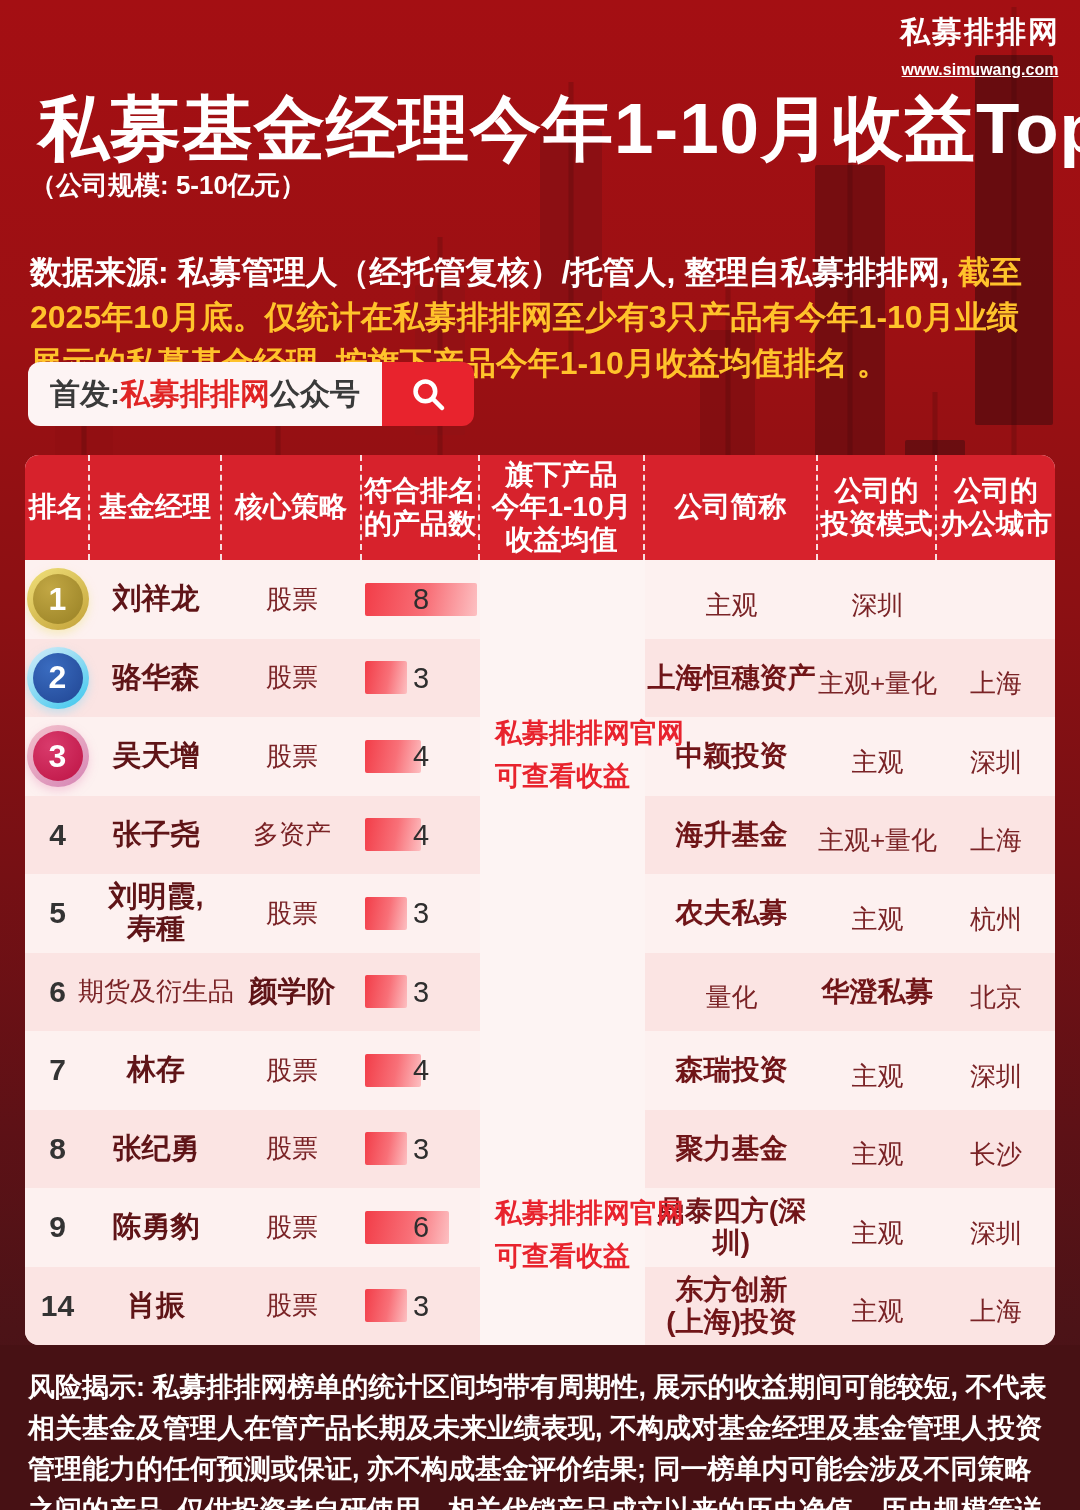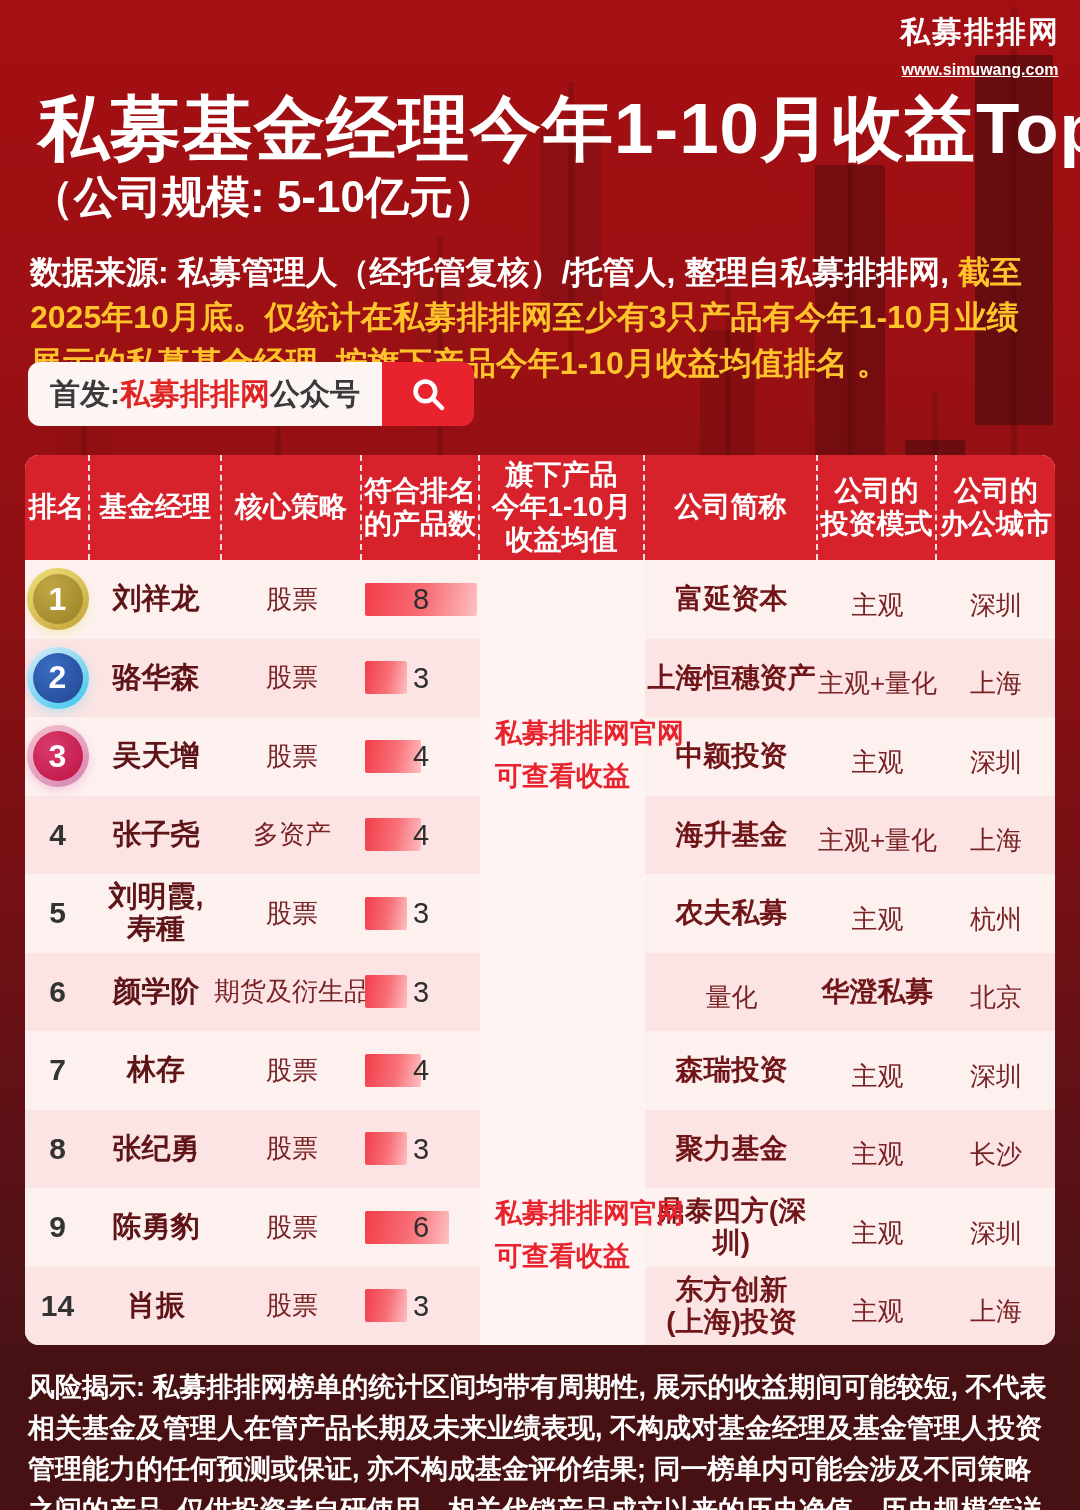"（公司规模: 5-10亿元）" .subtitle { font-size: 44px -> 26px }
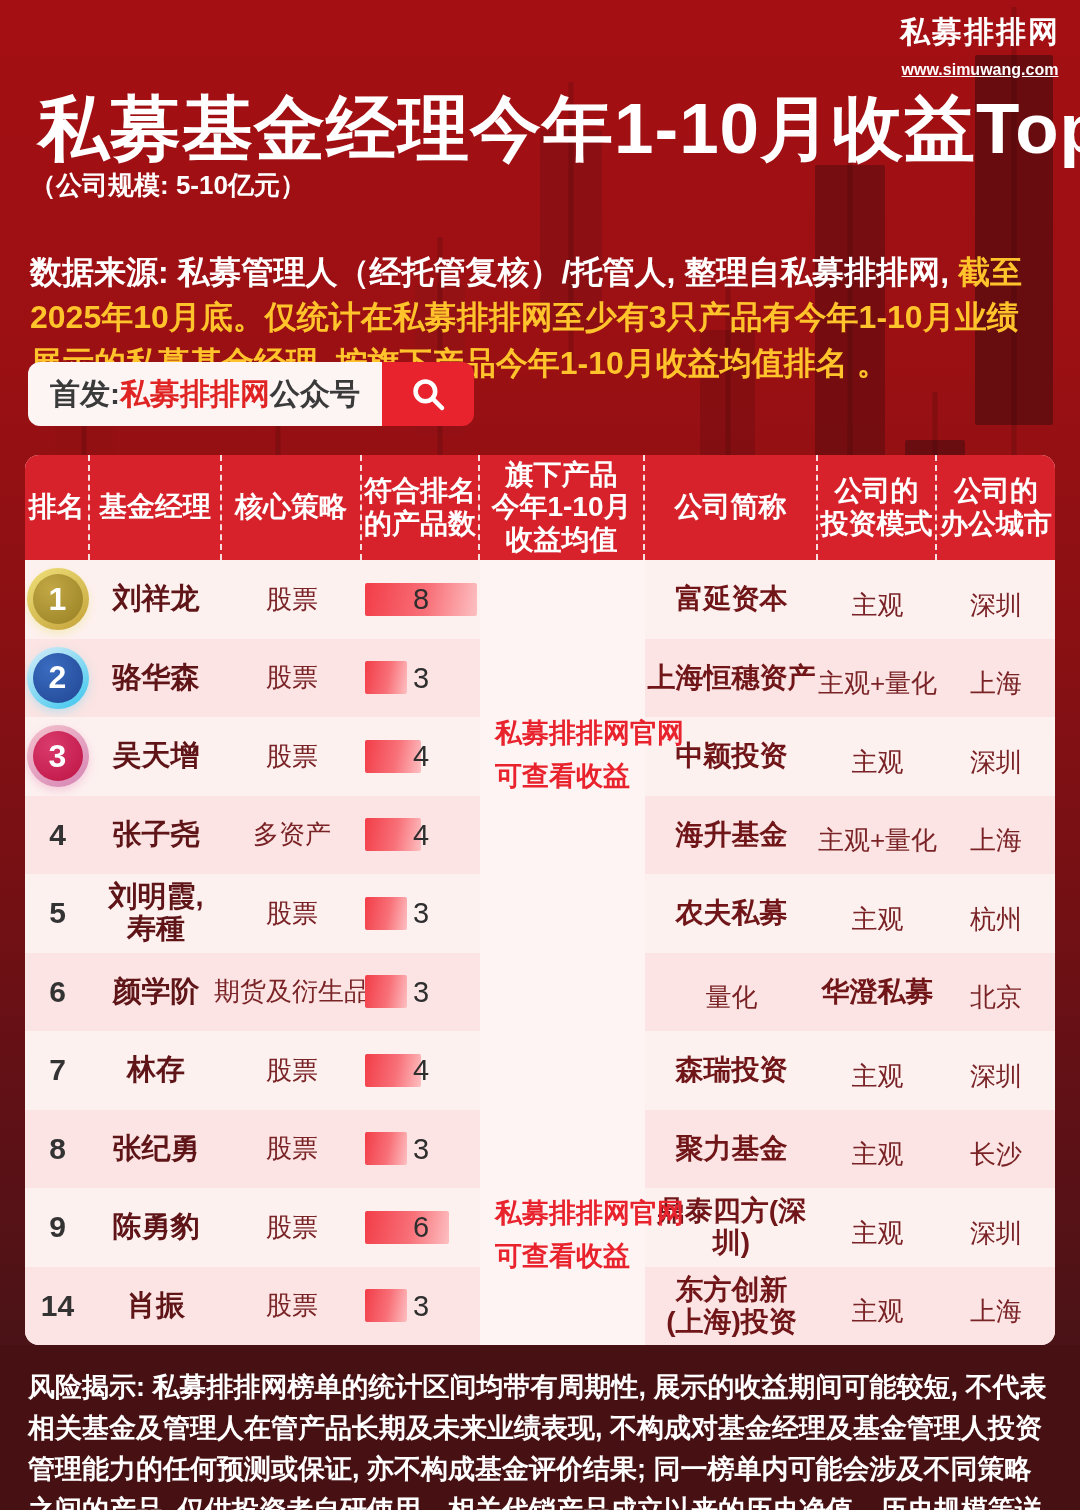"富延资本" div.cell { html: <div> <span>富延资本</span> </div> -> none }
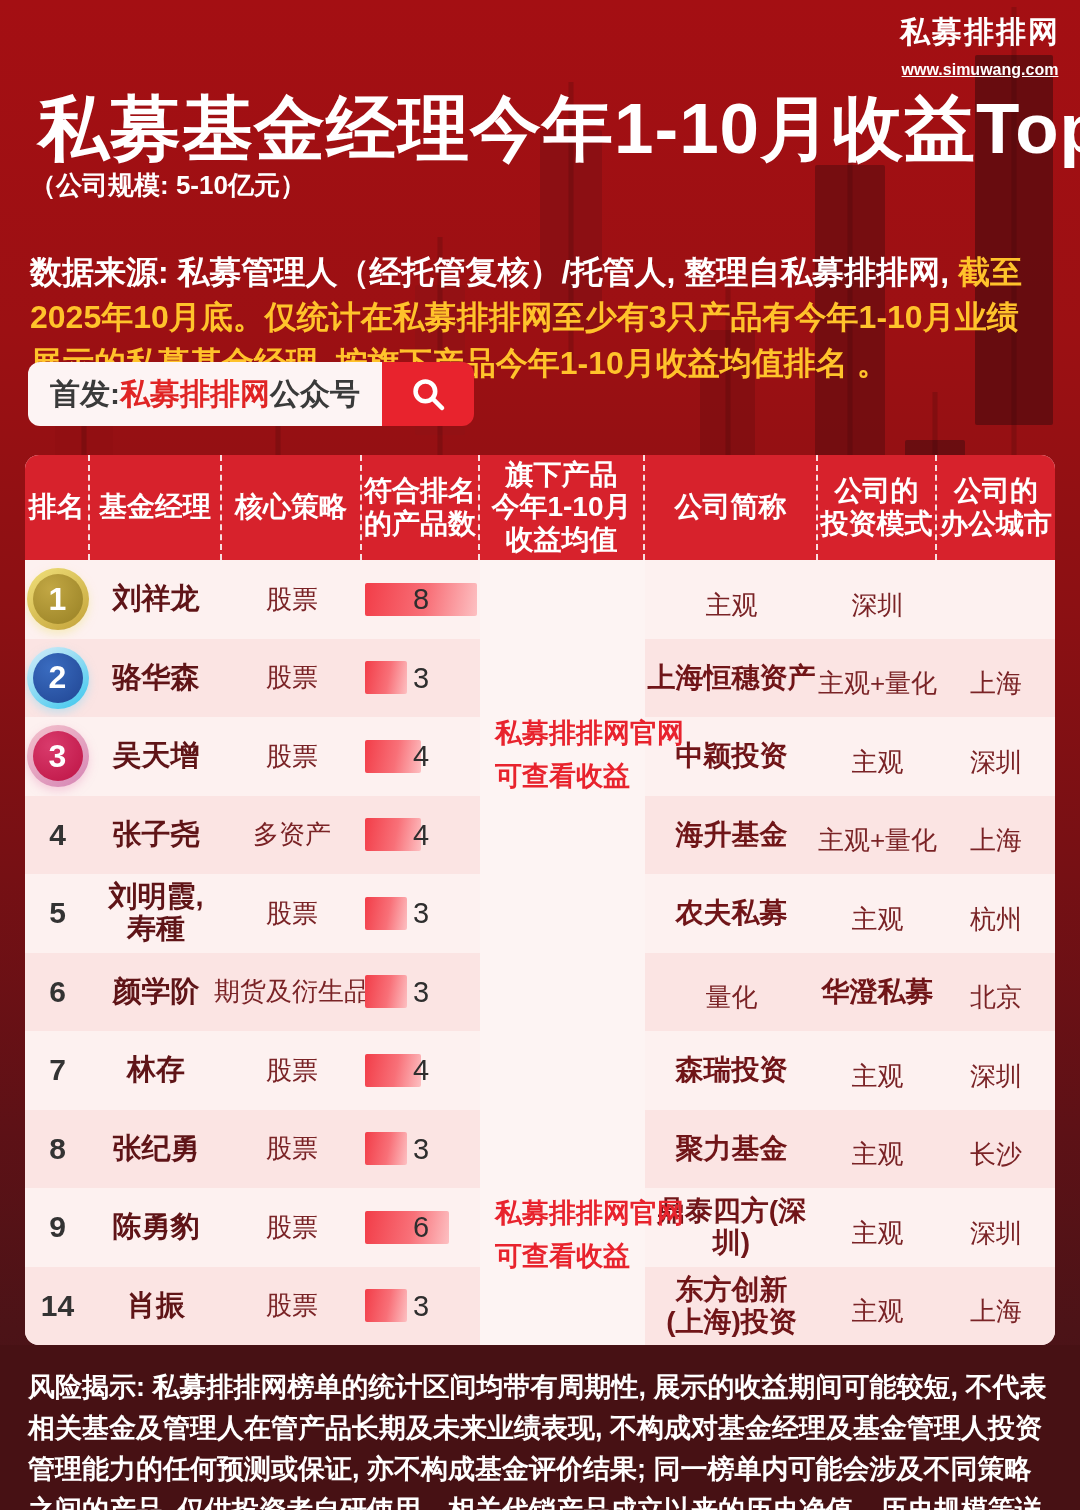"颜学阶" div.cell { order: before "期货及衍生品" -> after "期货及衍生品" }
